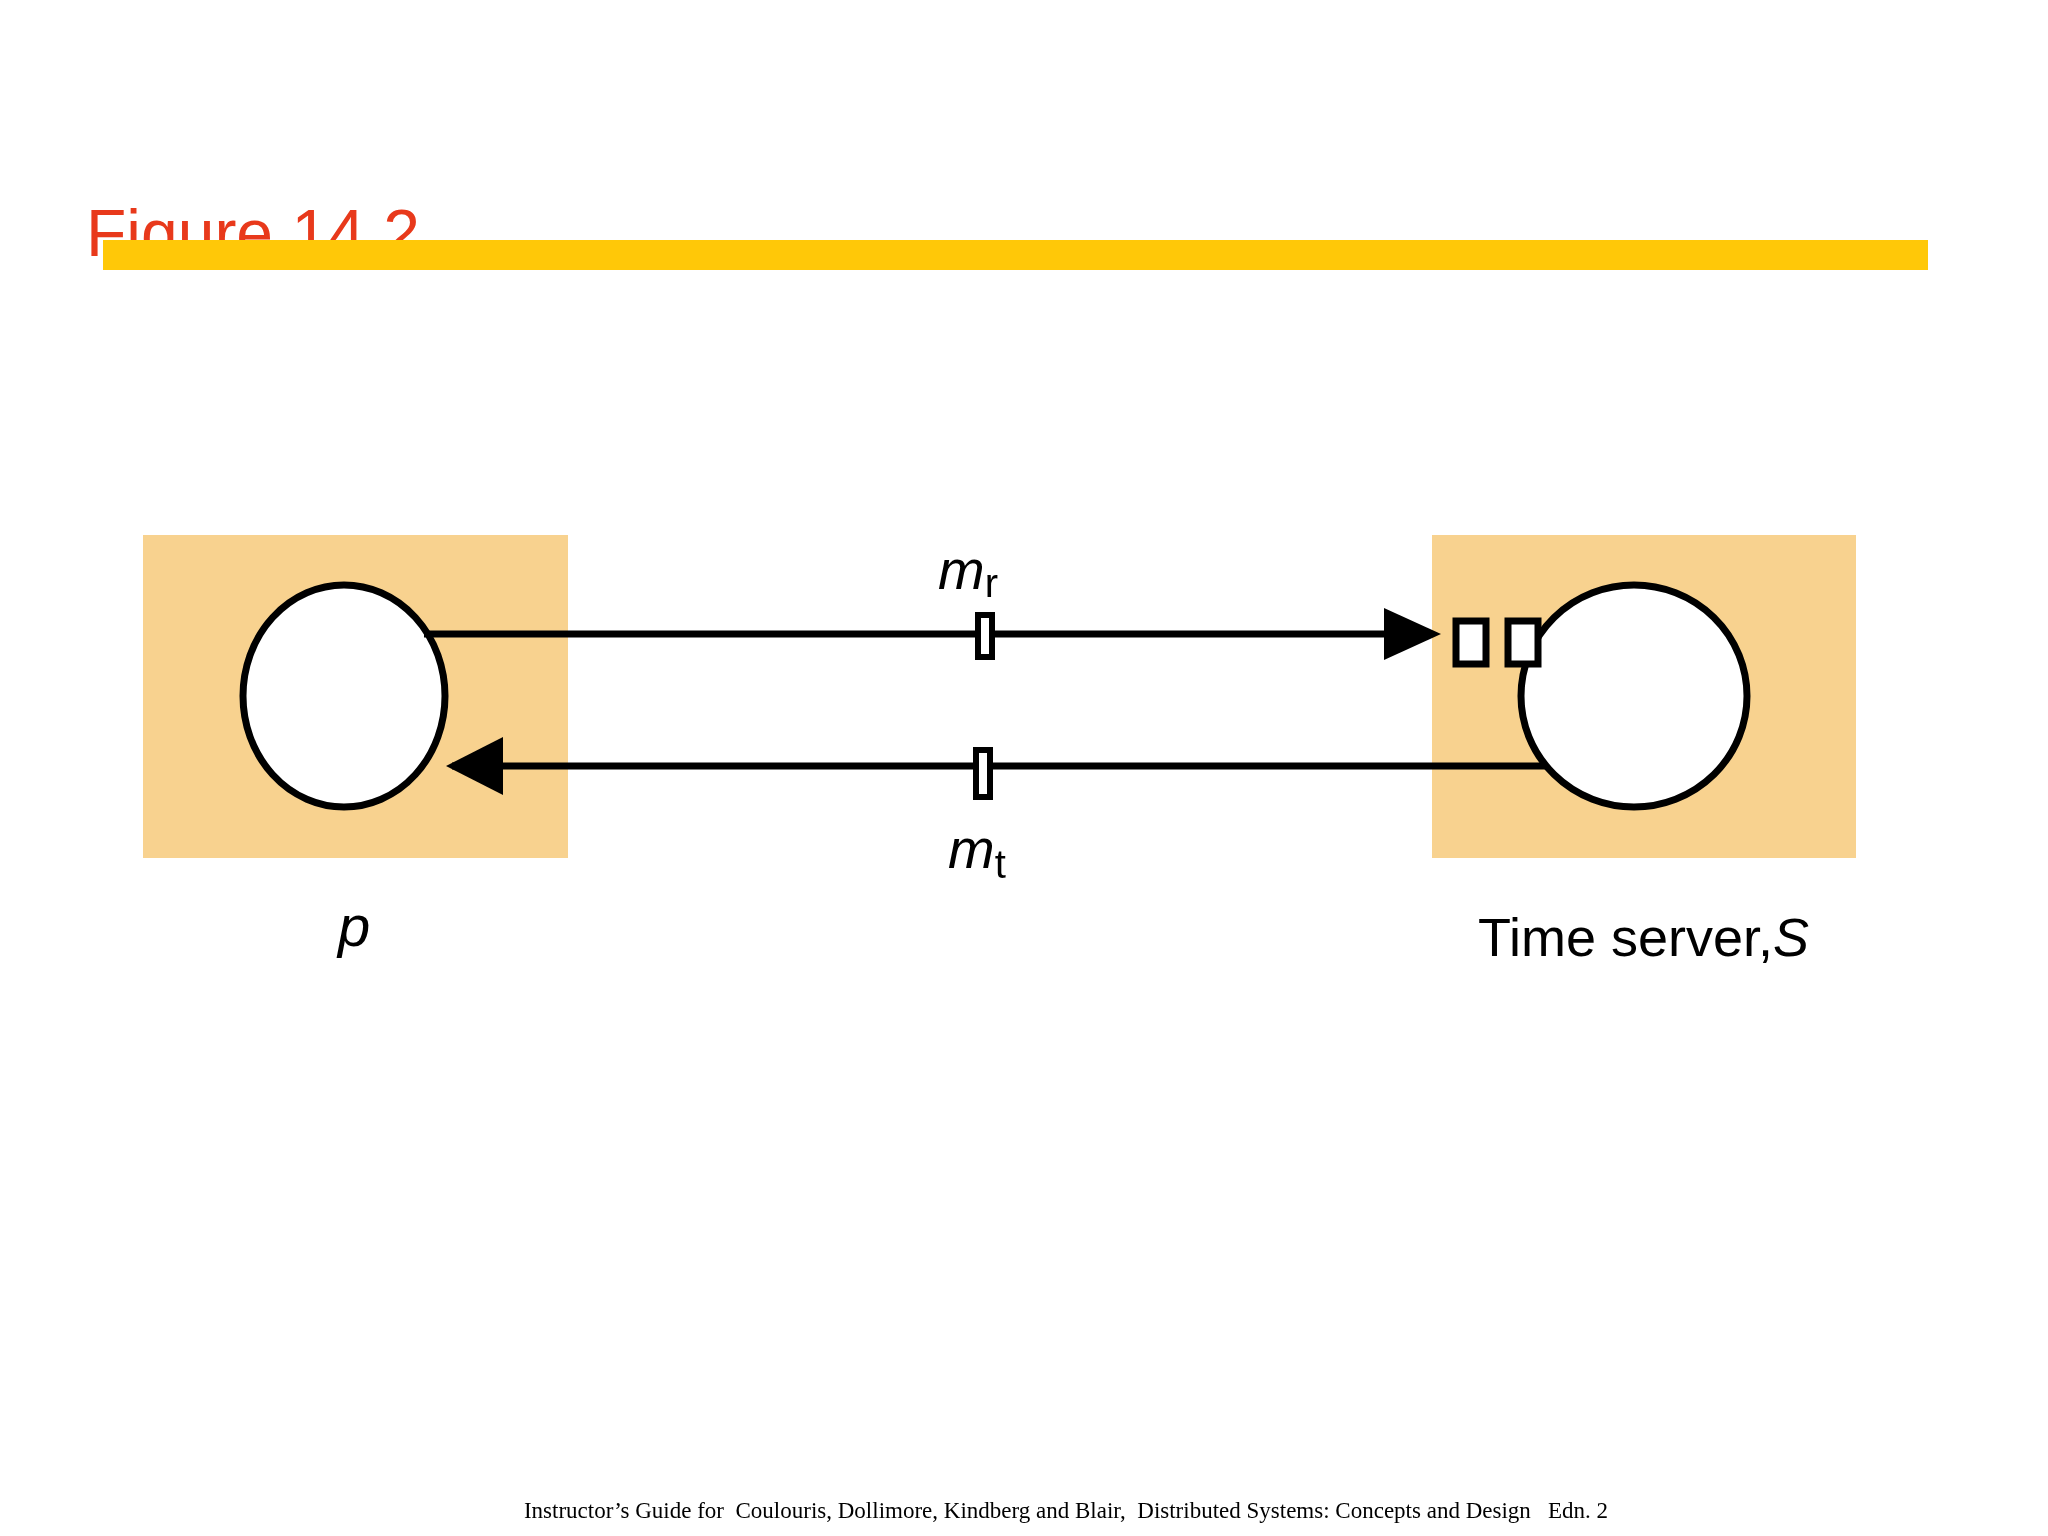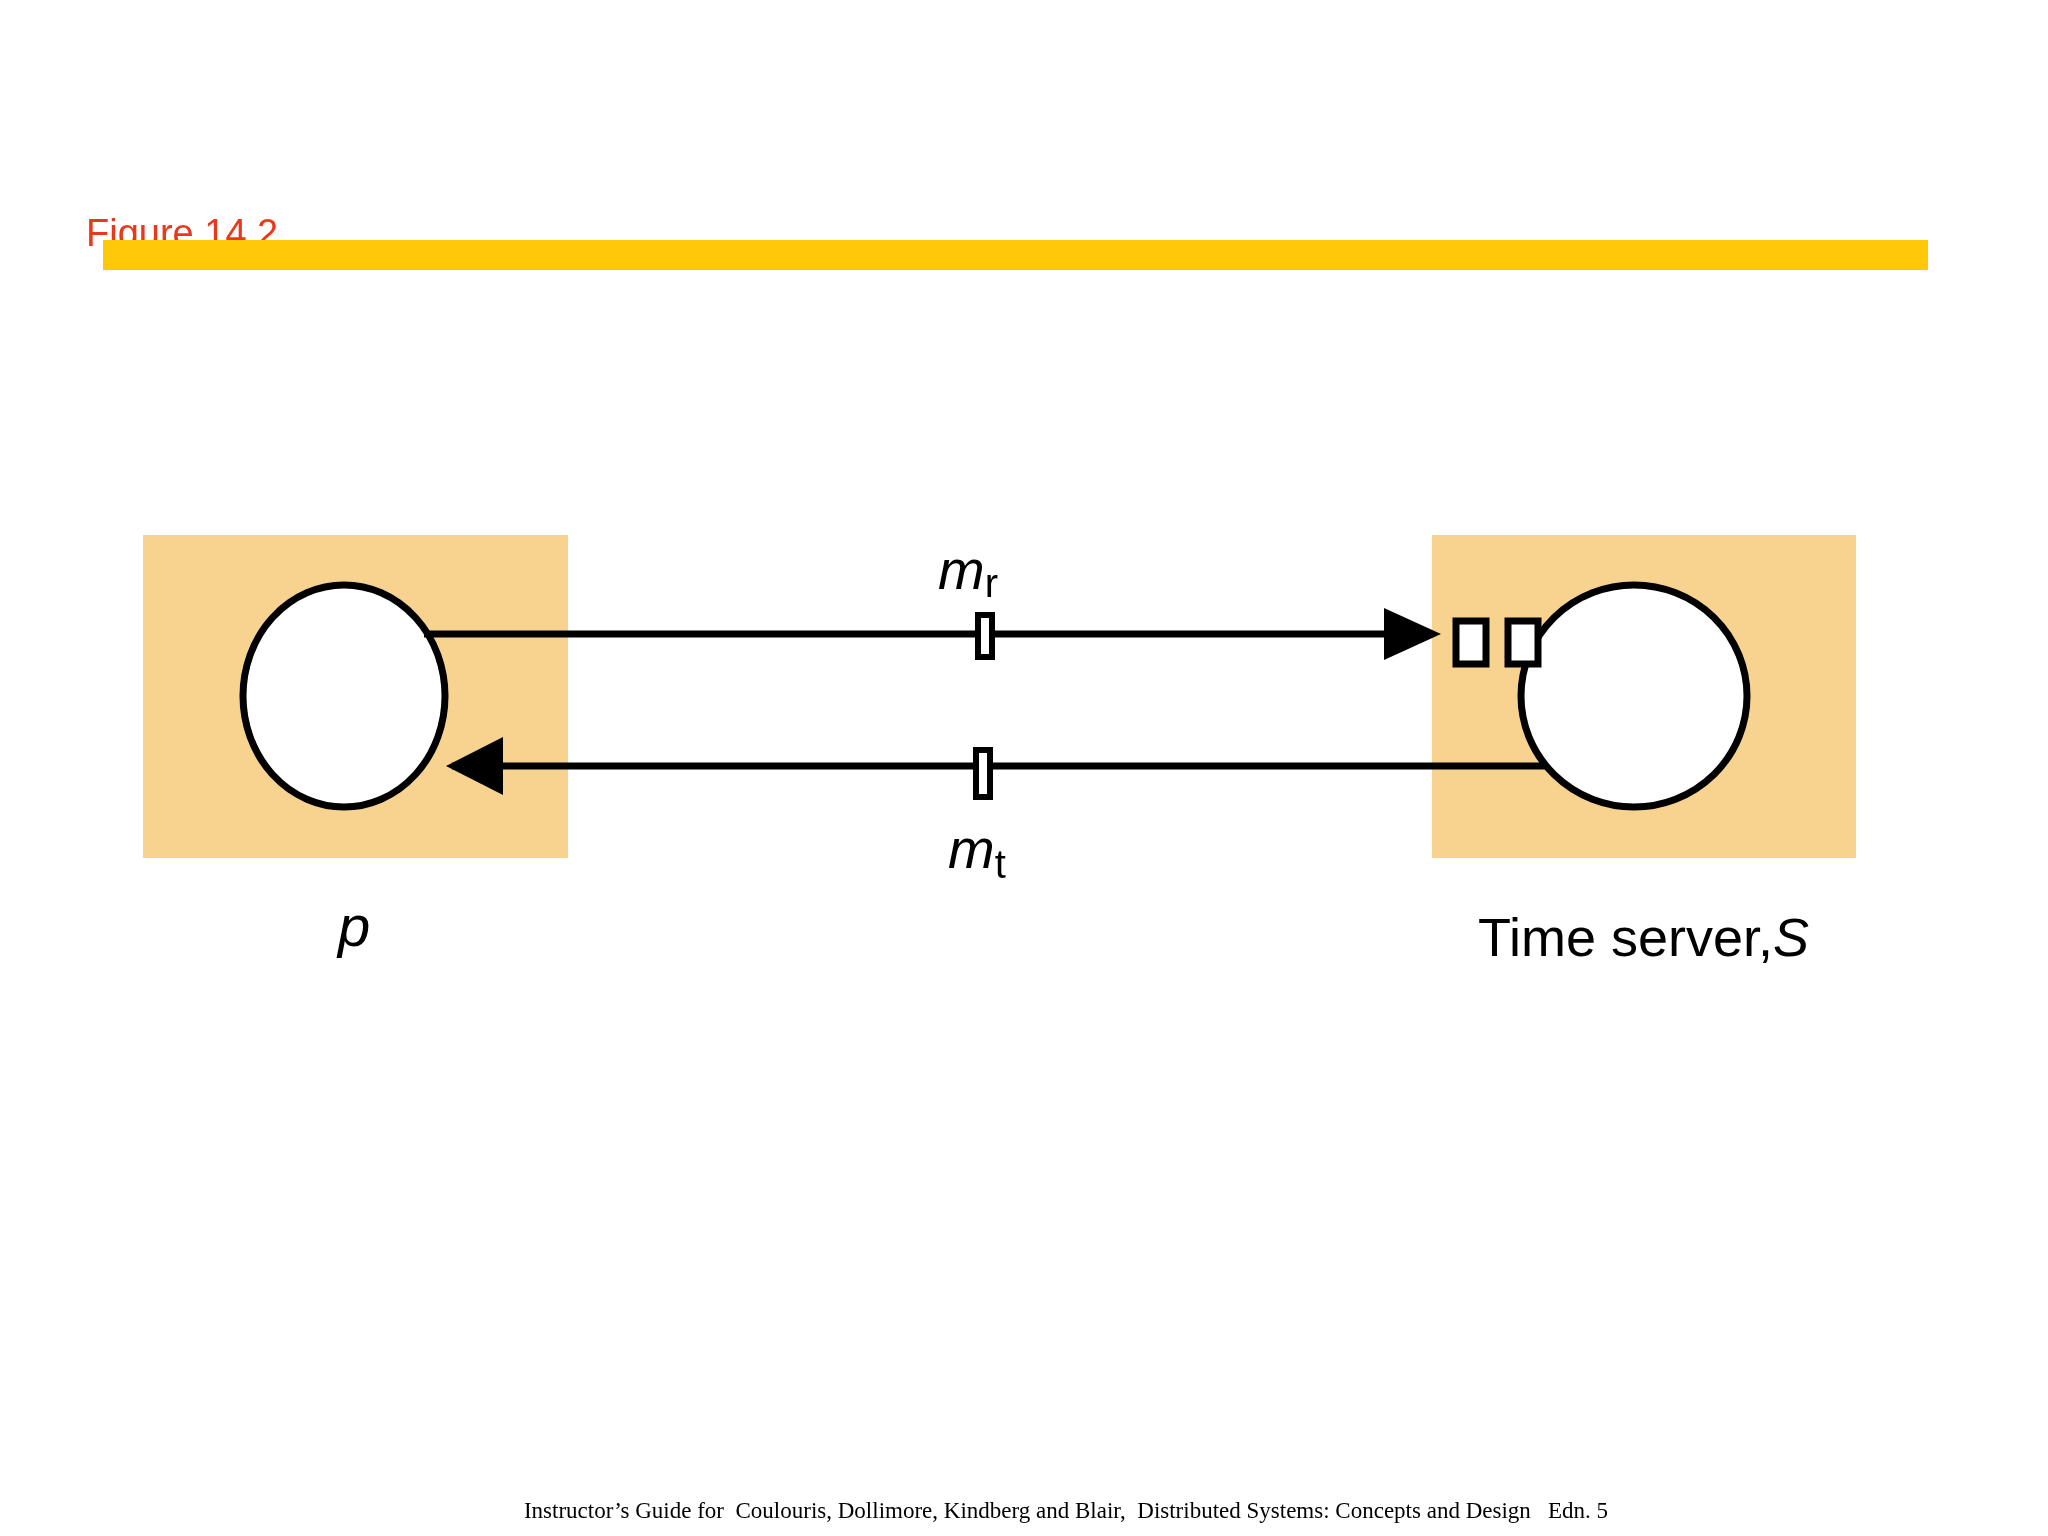"Figure 14.2" .slide-title { font-size: 38px -> 66px }
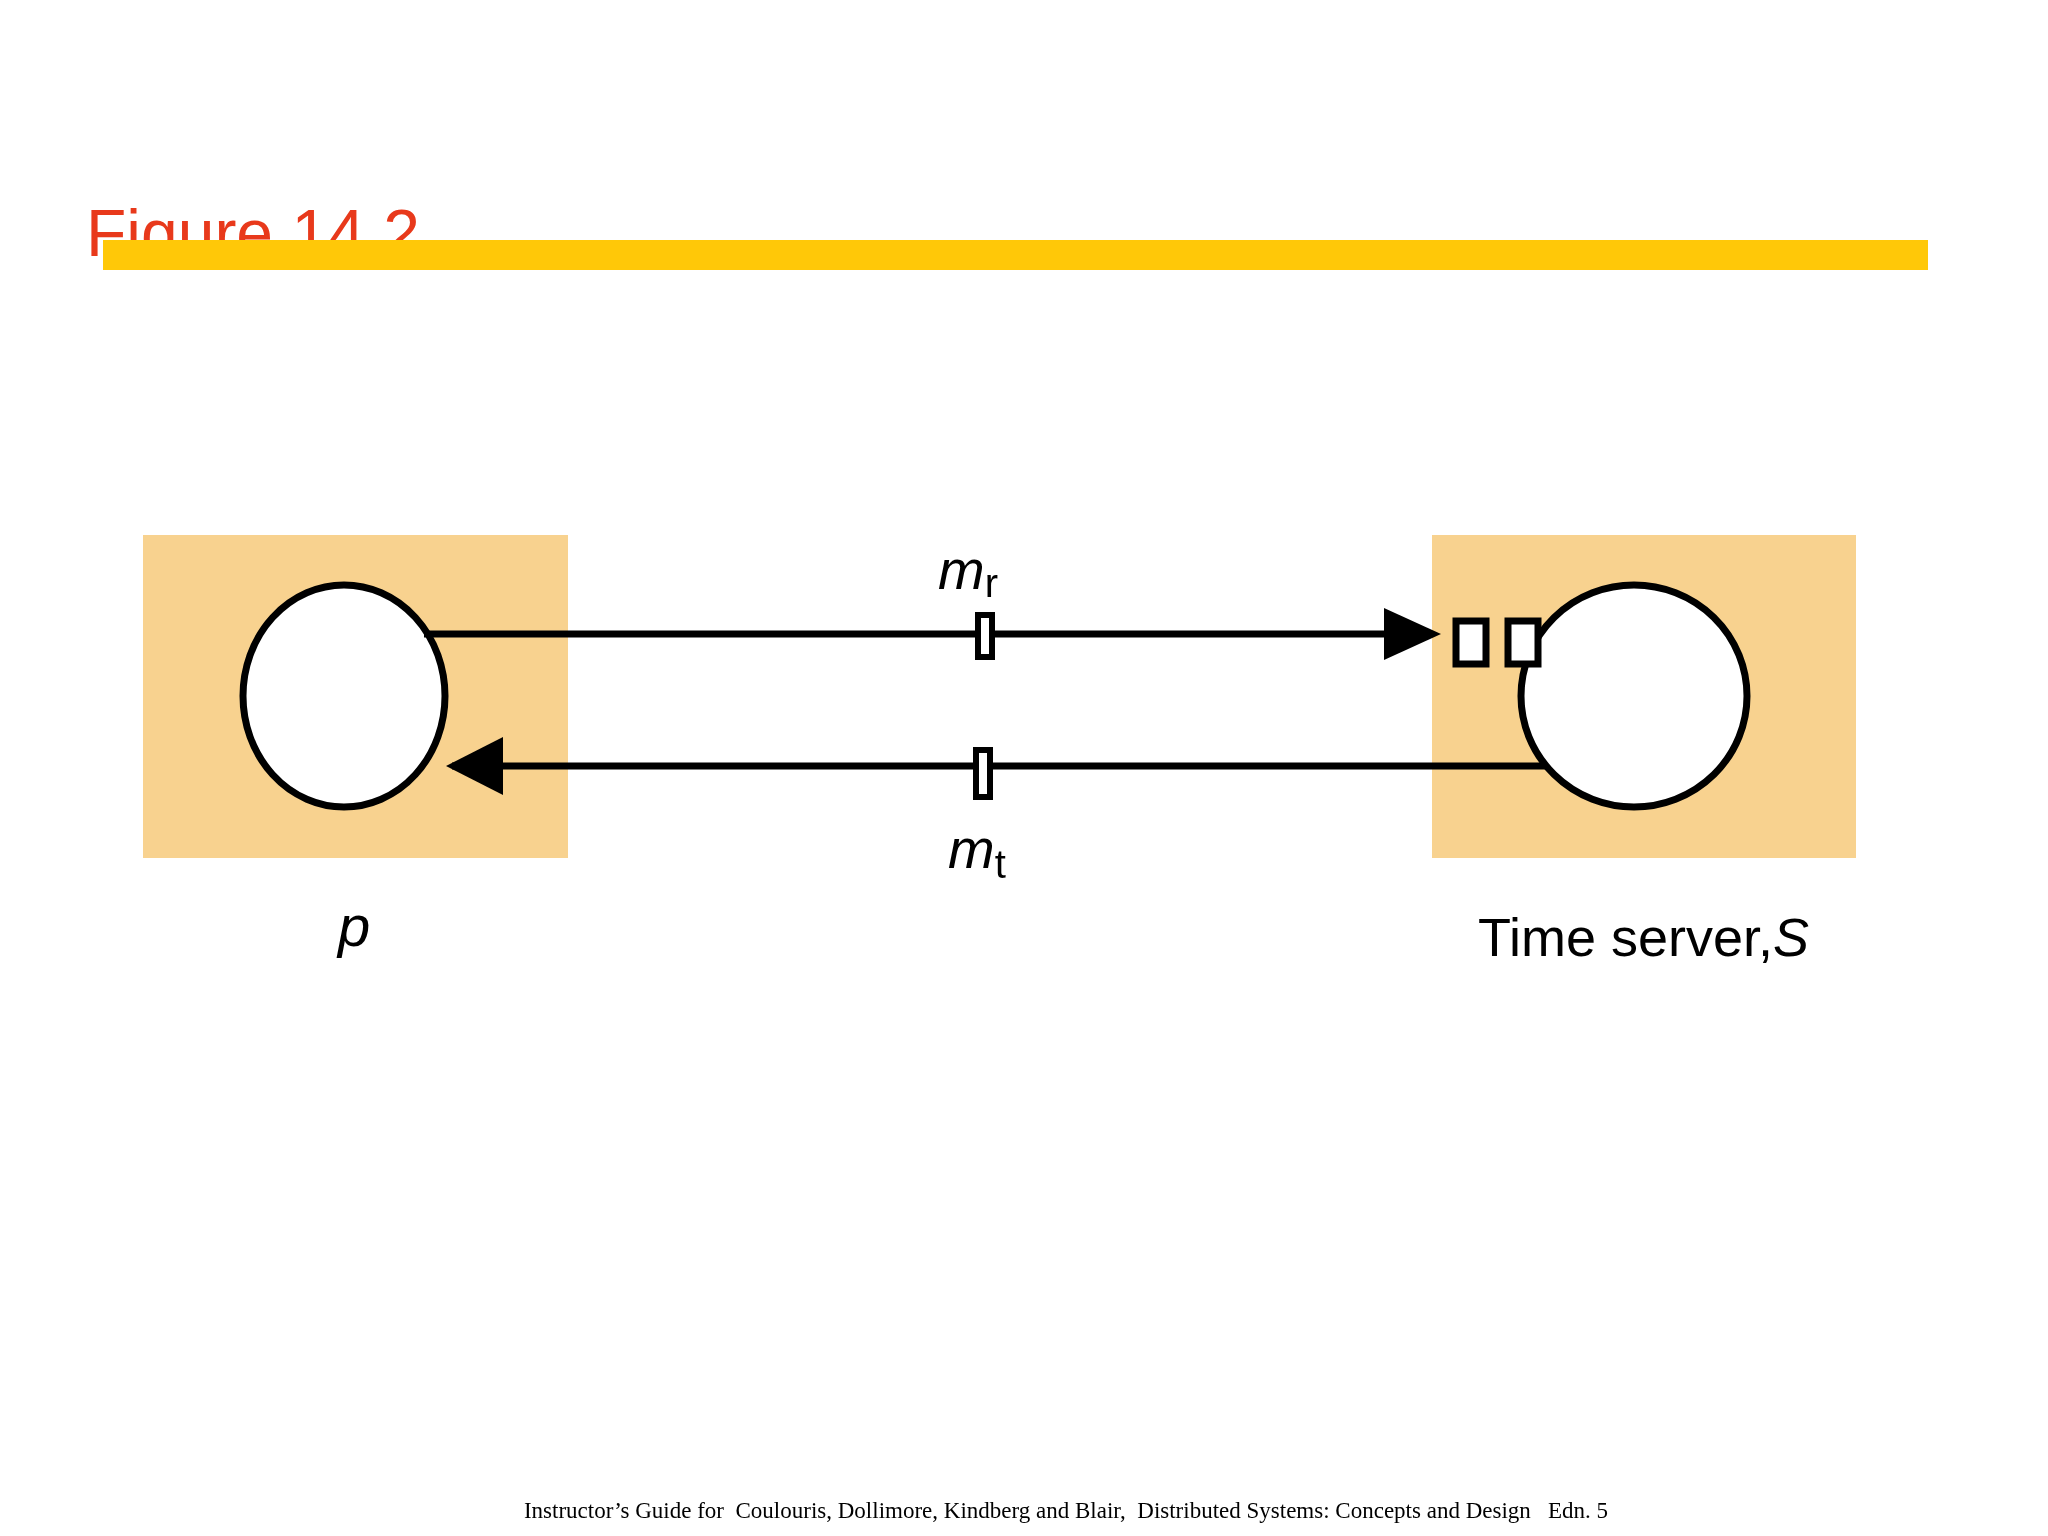"Instructor’s Guide for Coulouris," div { text: 5 -> 2 }
